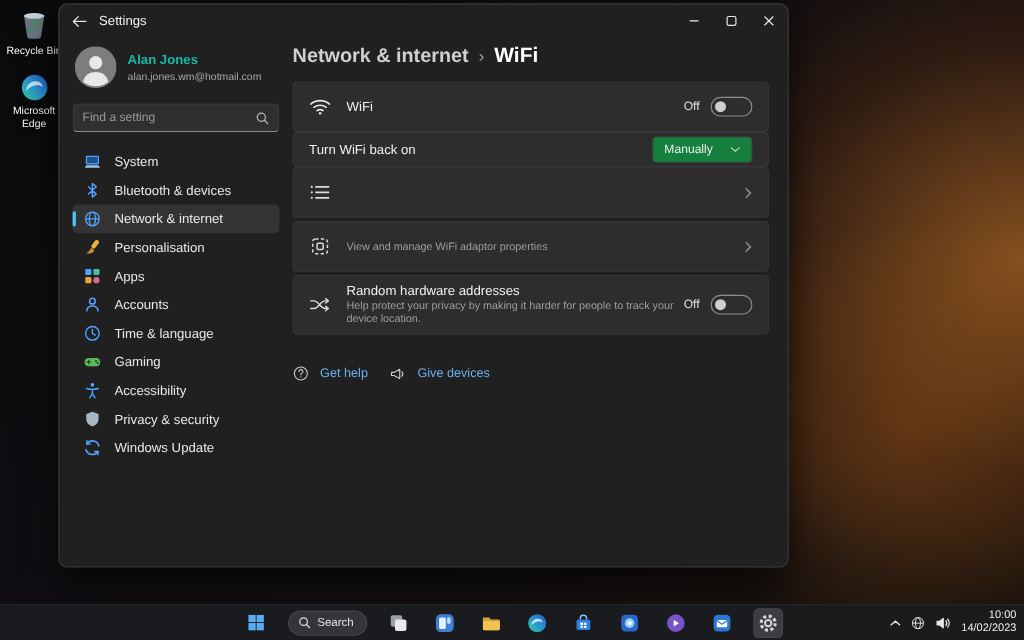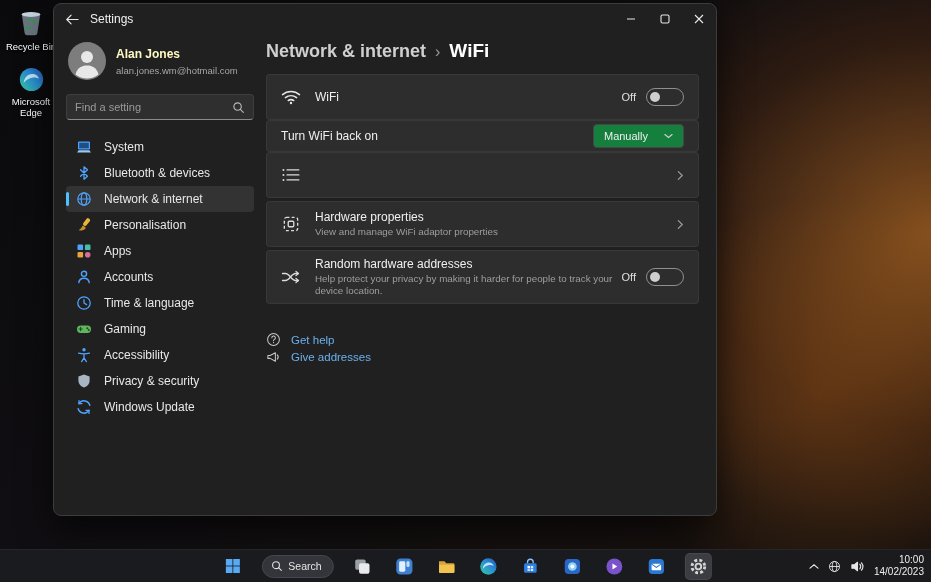"Alan Jones" .profile-name { color: #fef9c3 -> #14b8a6 }
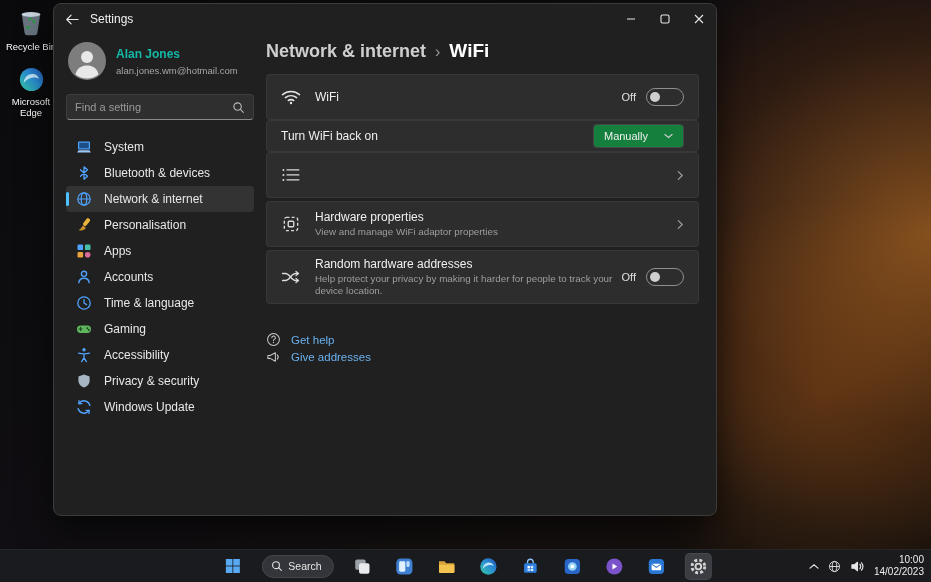"Hardware properties" div.card-title { html: <div>Hardware properties</div> -> none }
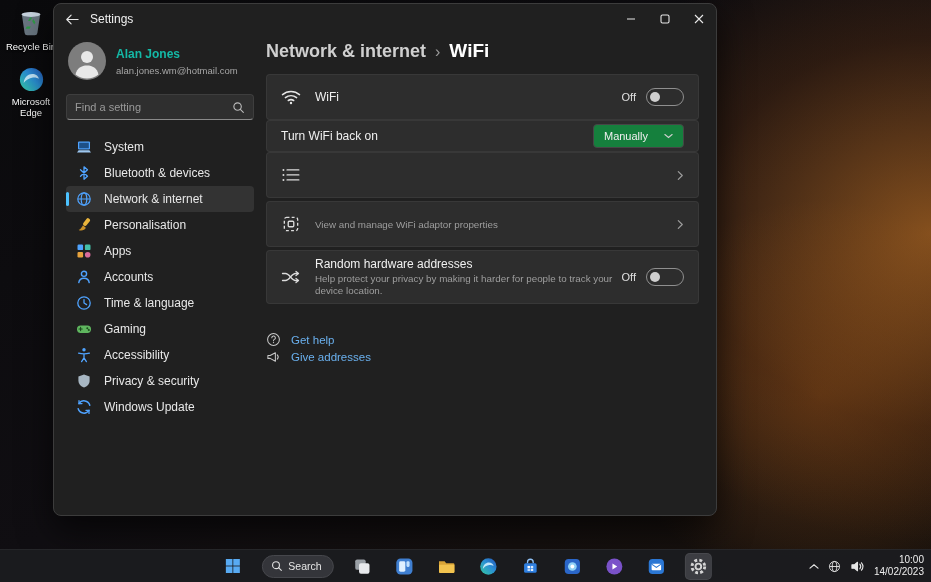"Get help" .links { flex-direction: column -> row; gap: 2px -> 20px }
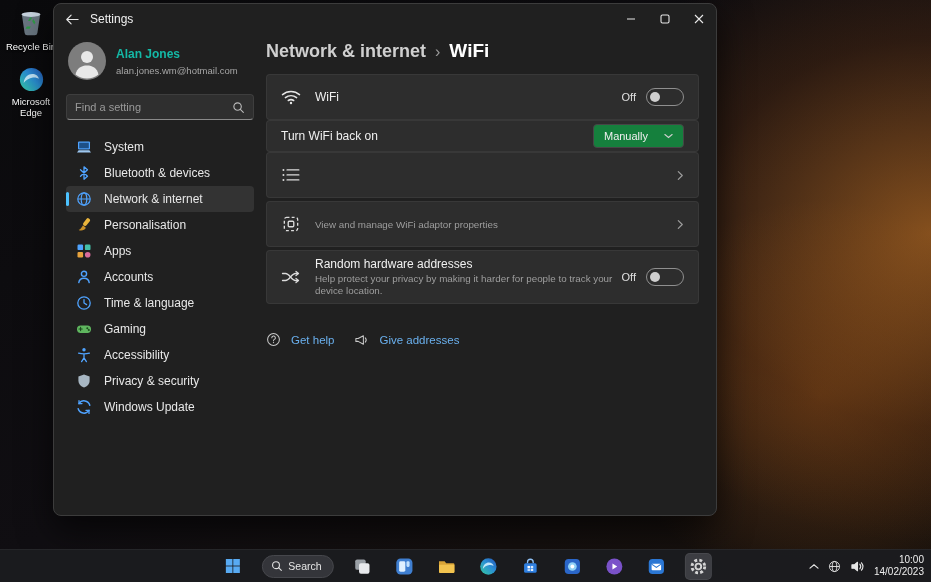"Give addresses" span.link { text: addresses -> devices }
